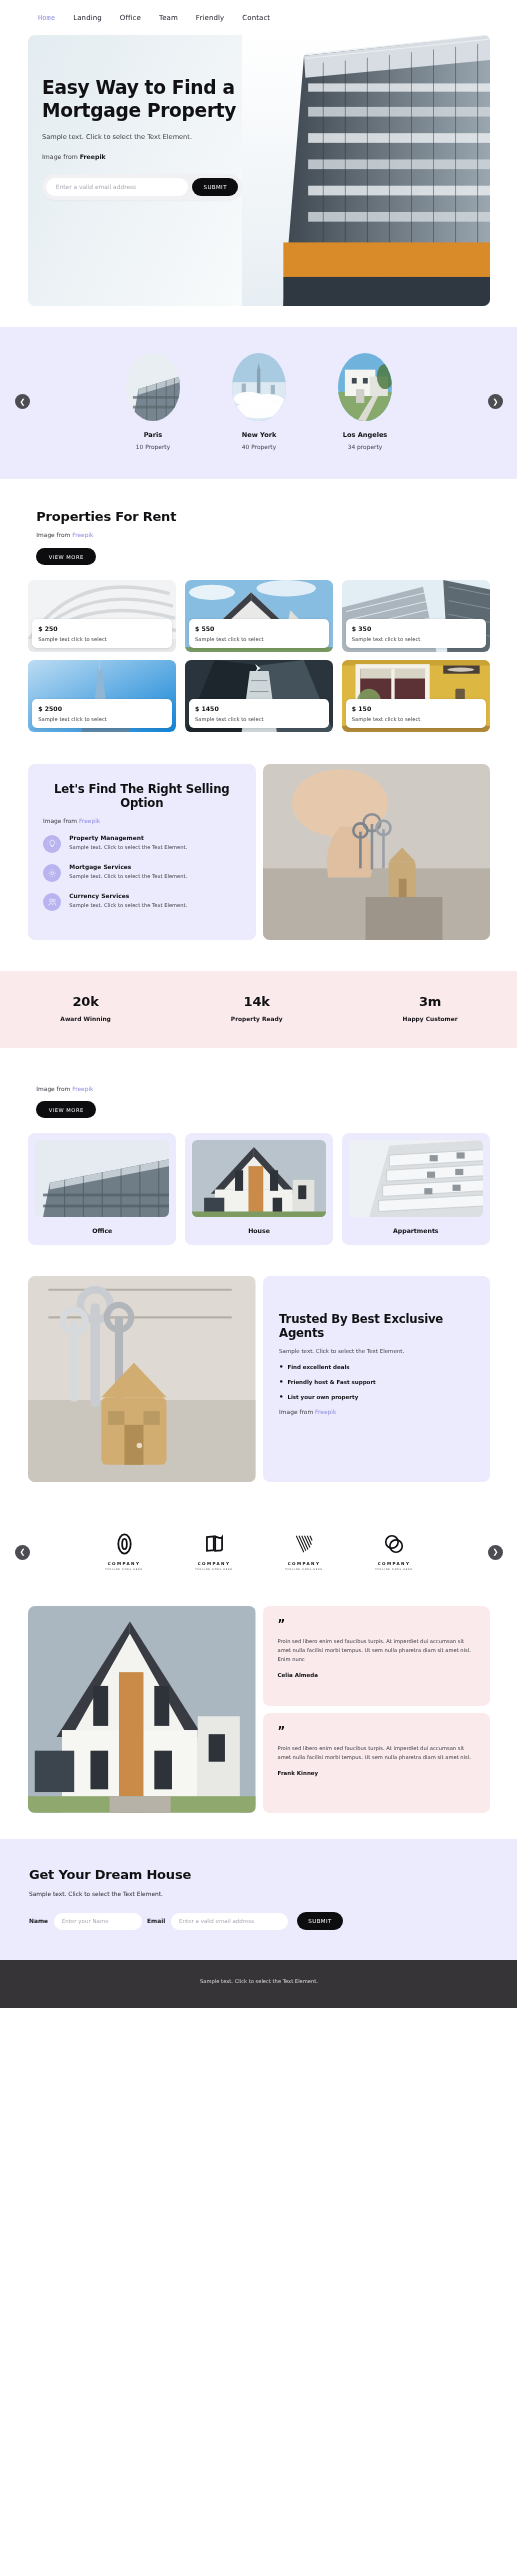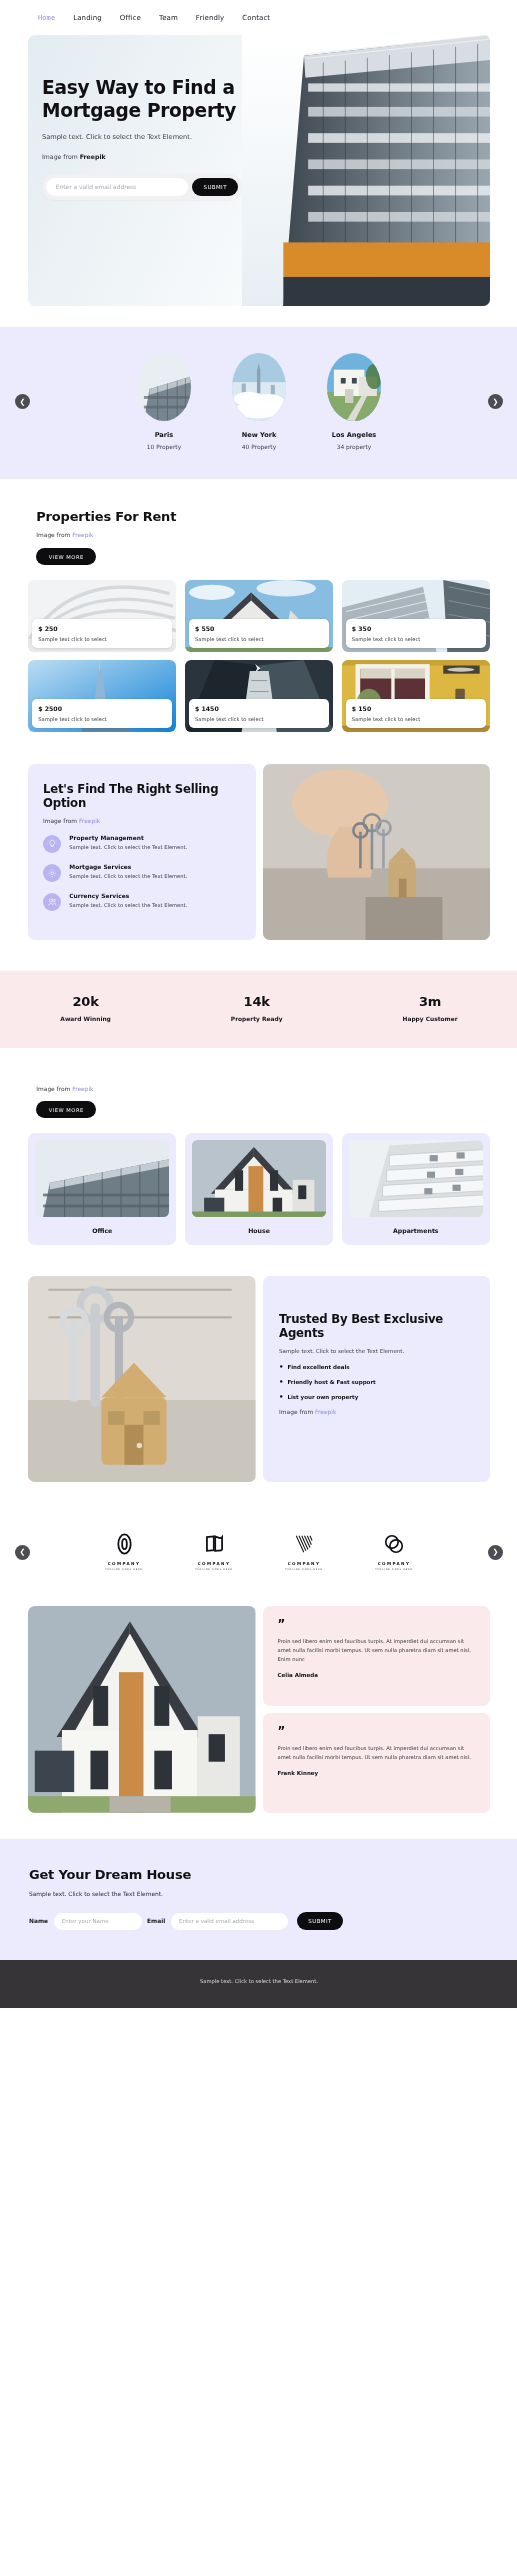"Paris" .cities-inner { gap: 18px -> 29px }
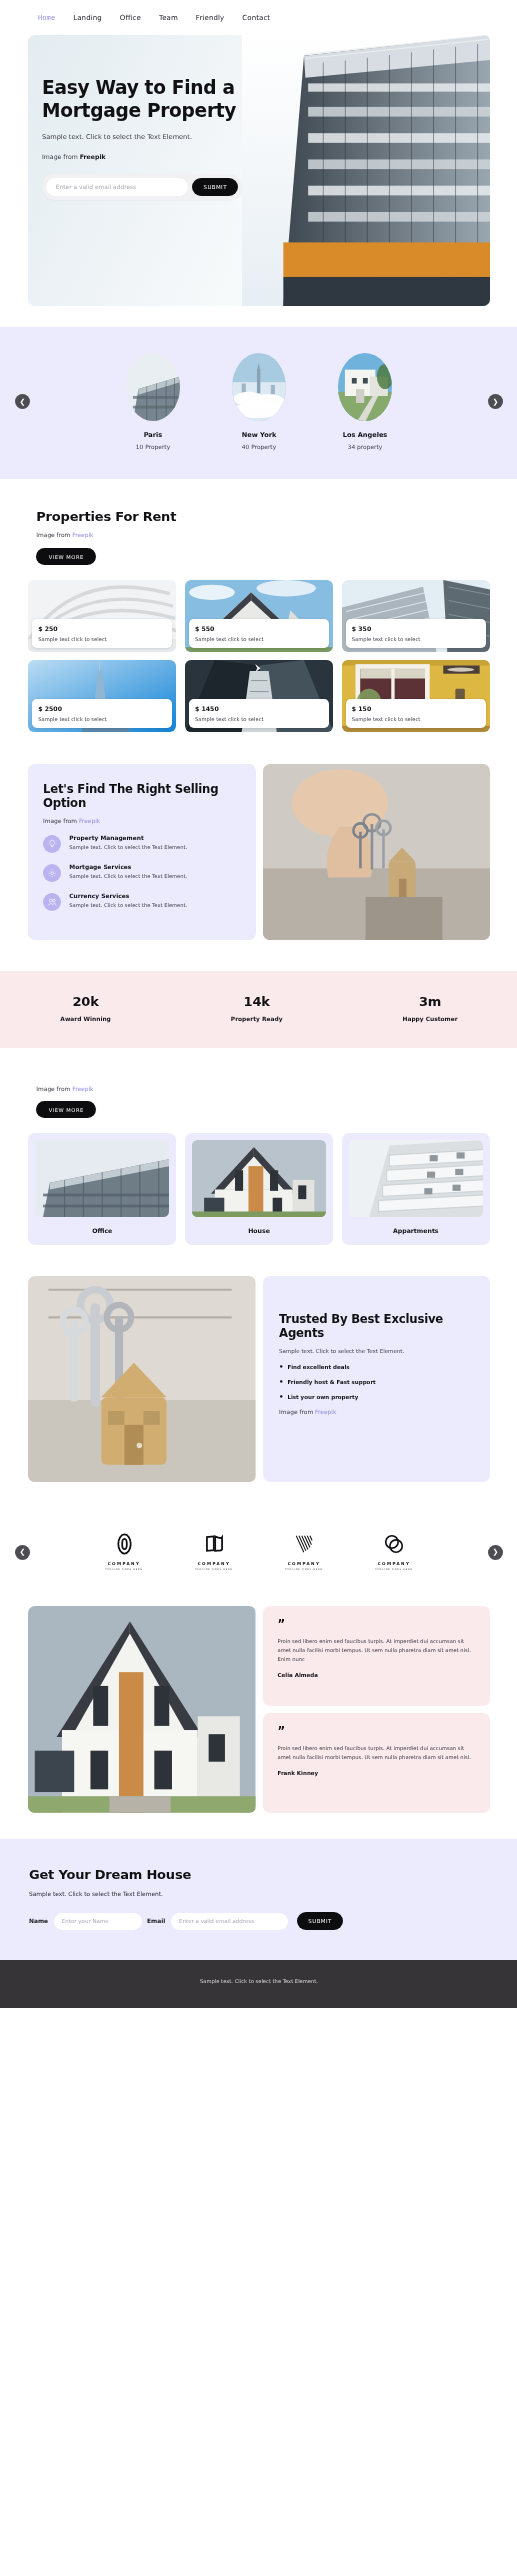"Let's Find The Right Selling" .selling-card h2 { text-align: none -> center }
